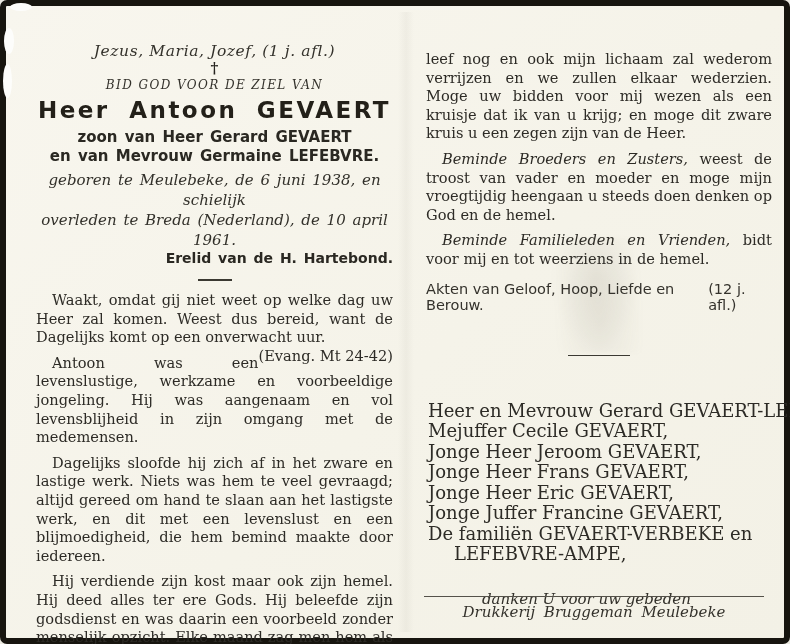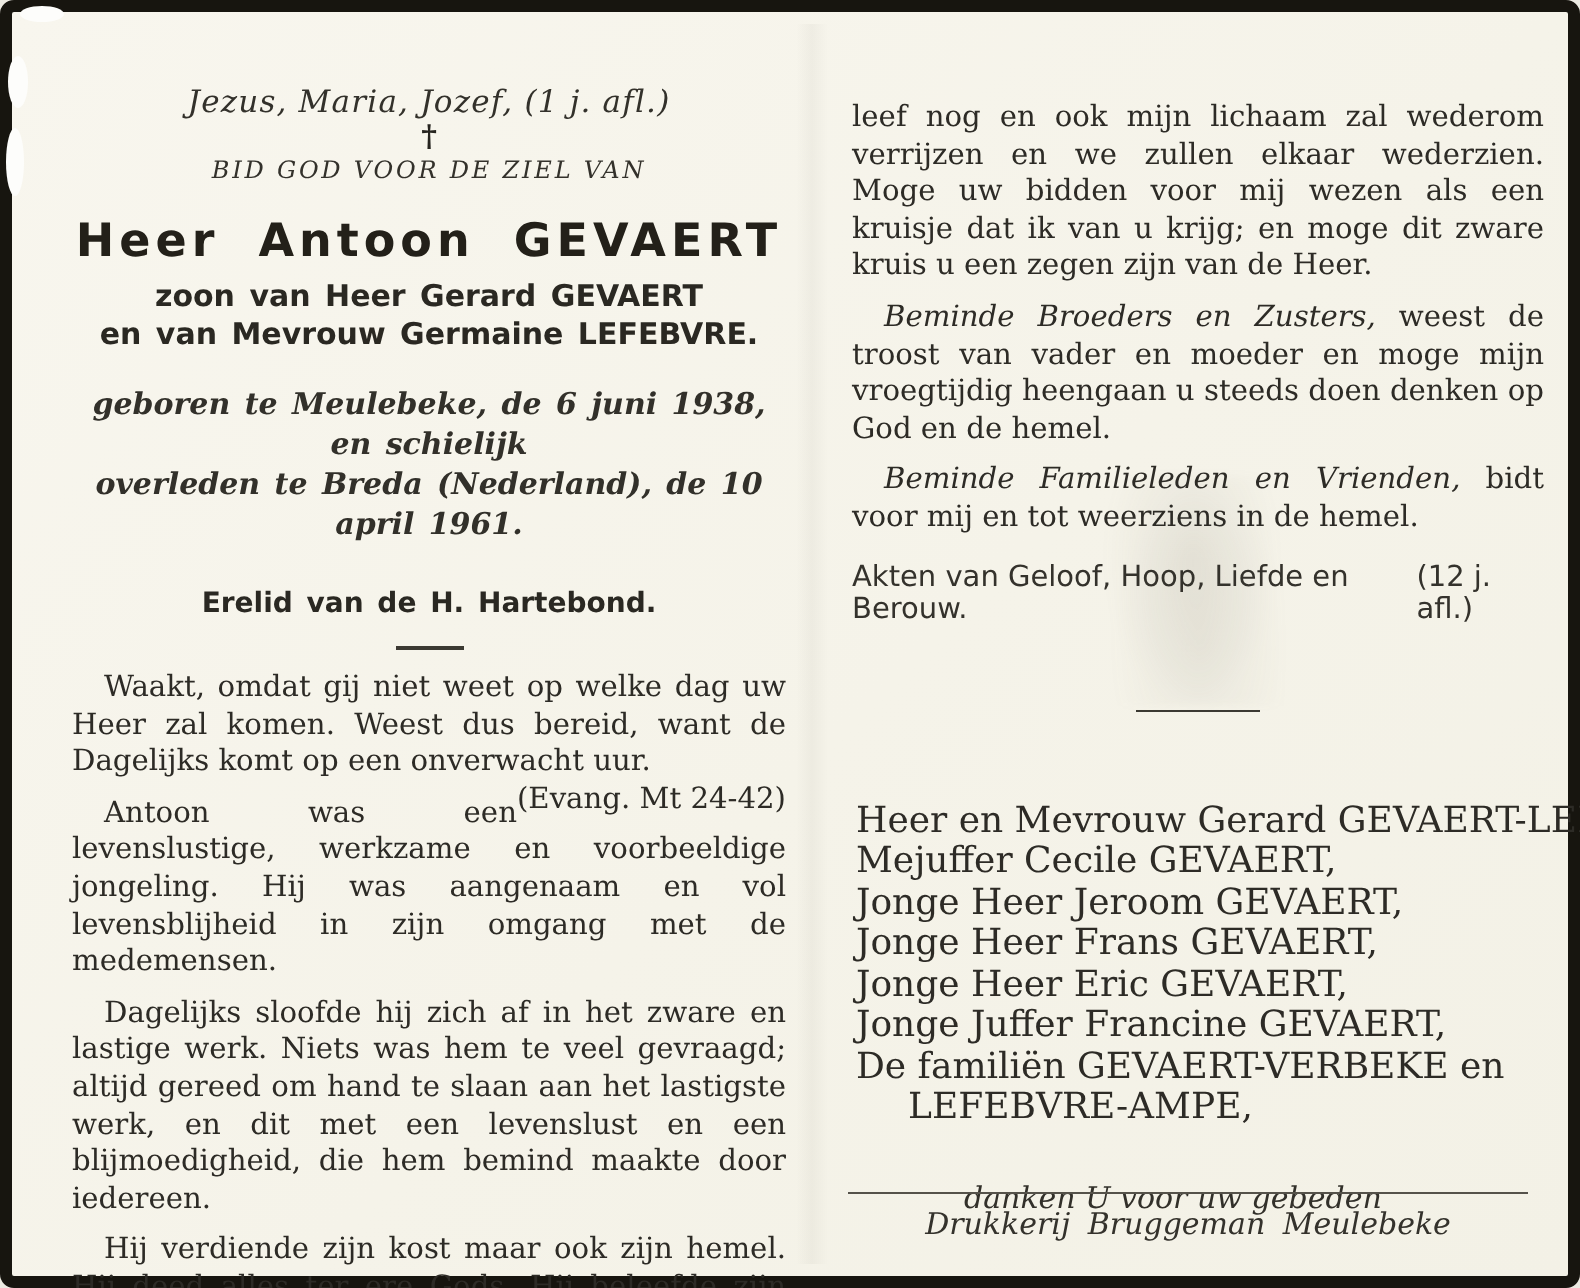"Heer Antoon GEVAERT" .deceased { margin-top: 16px -> 5px }
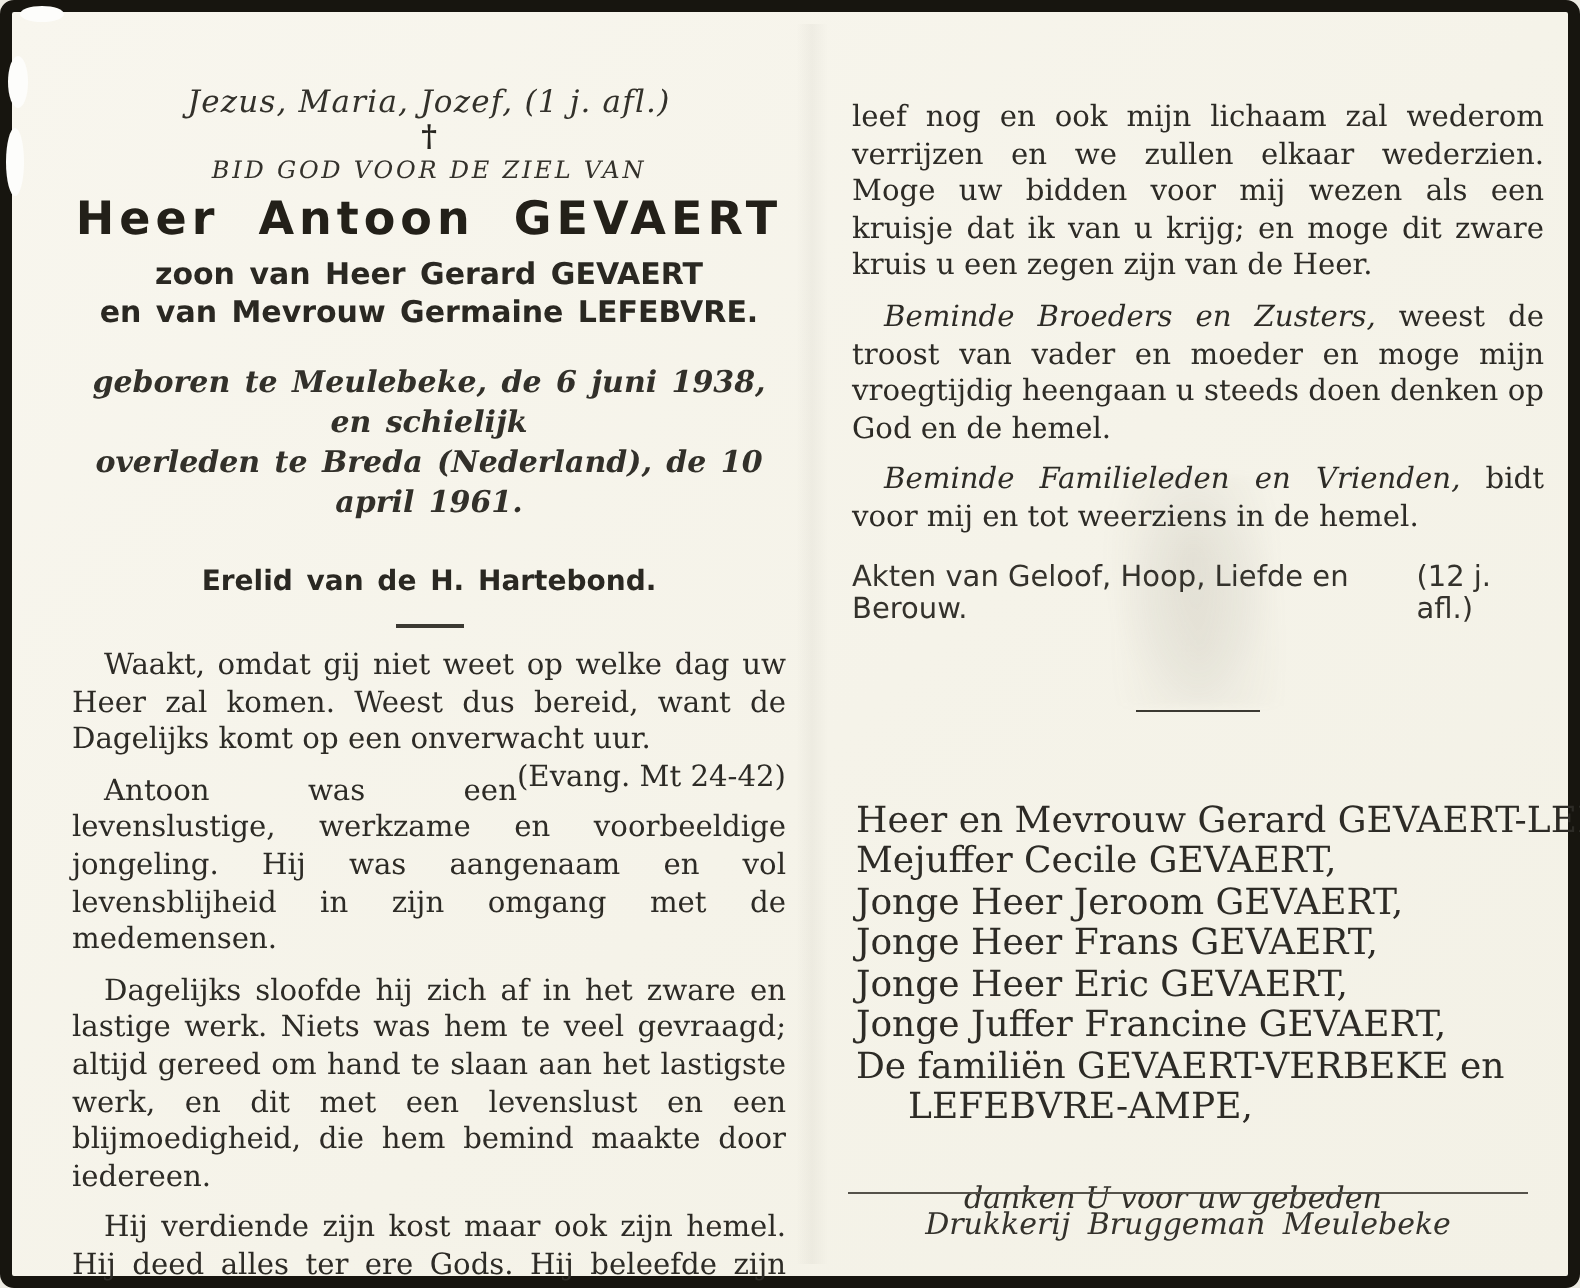"geboren te Meulebeke, de 6" .birth { font-weight: bold -> normal; margin-top: 15px -> 4px }
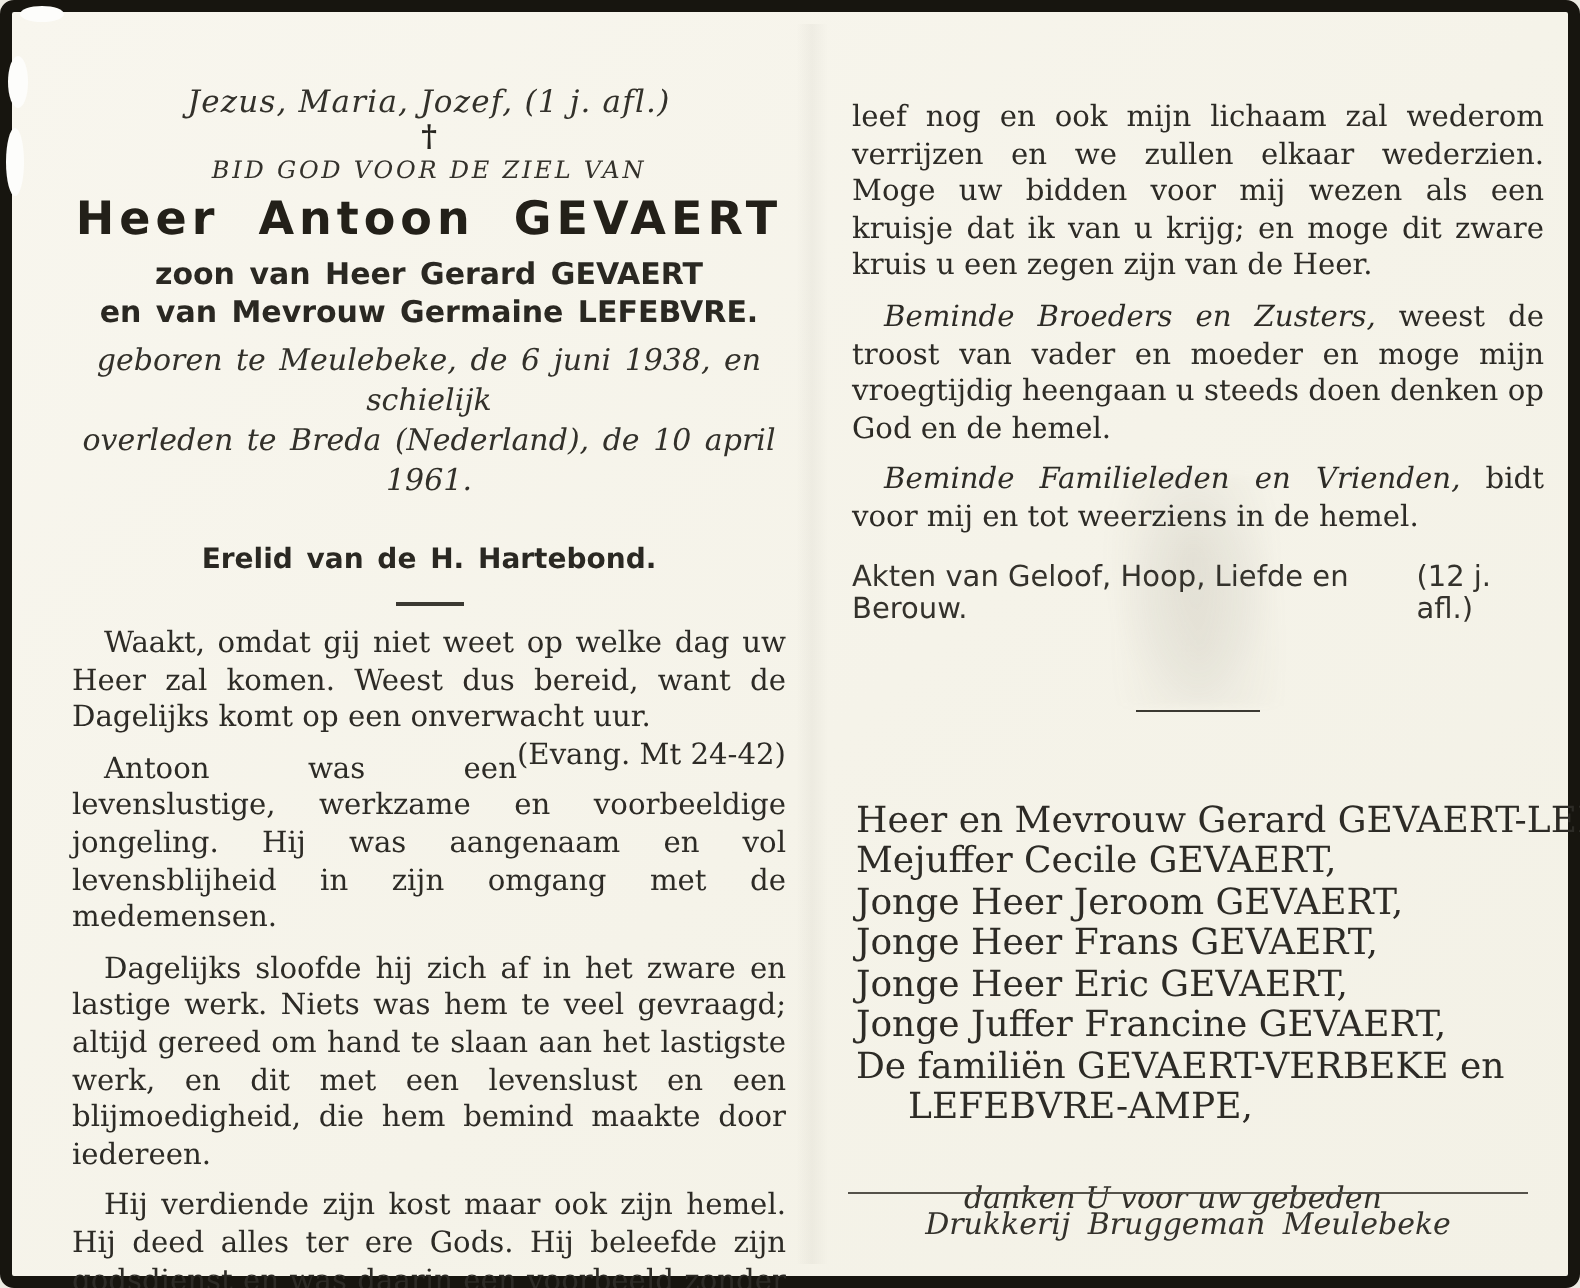"Erelid van de H. Hartebond." .membership { margin-top: 22px -> 0; text-align: none -> right }
